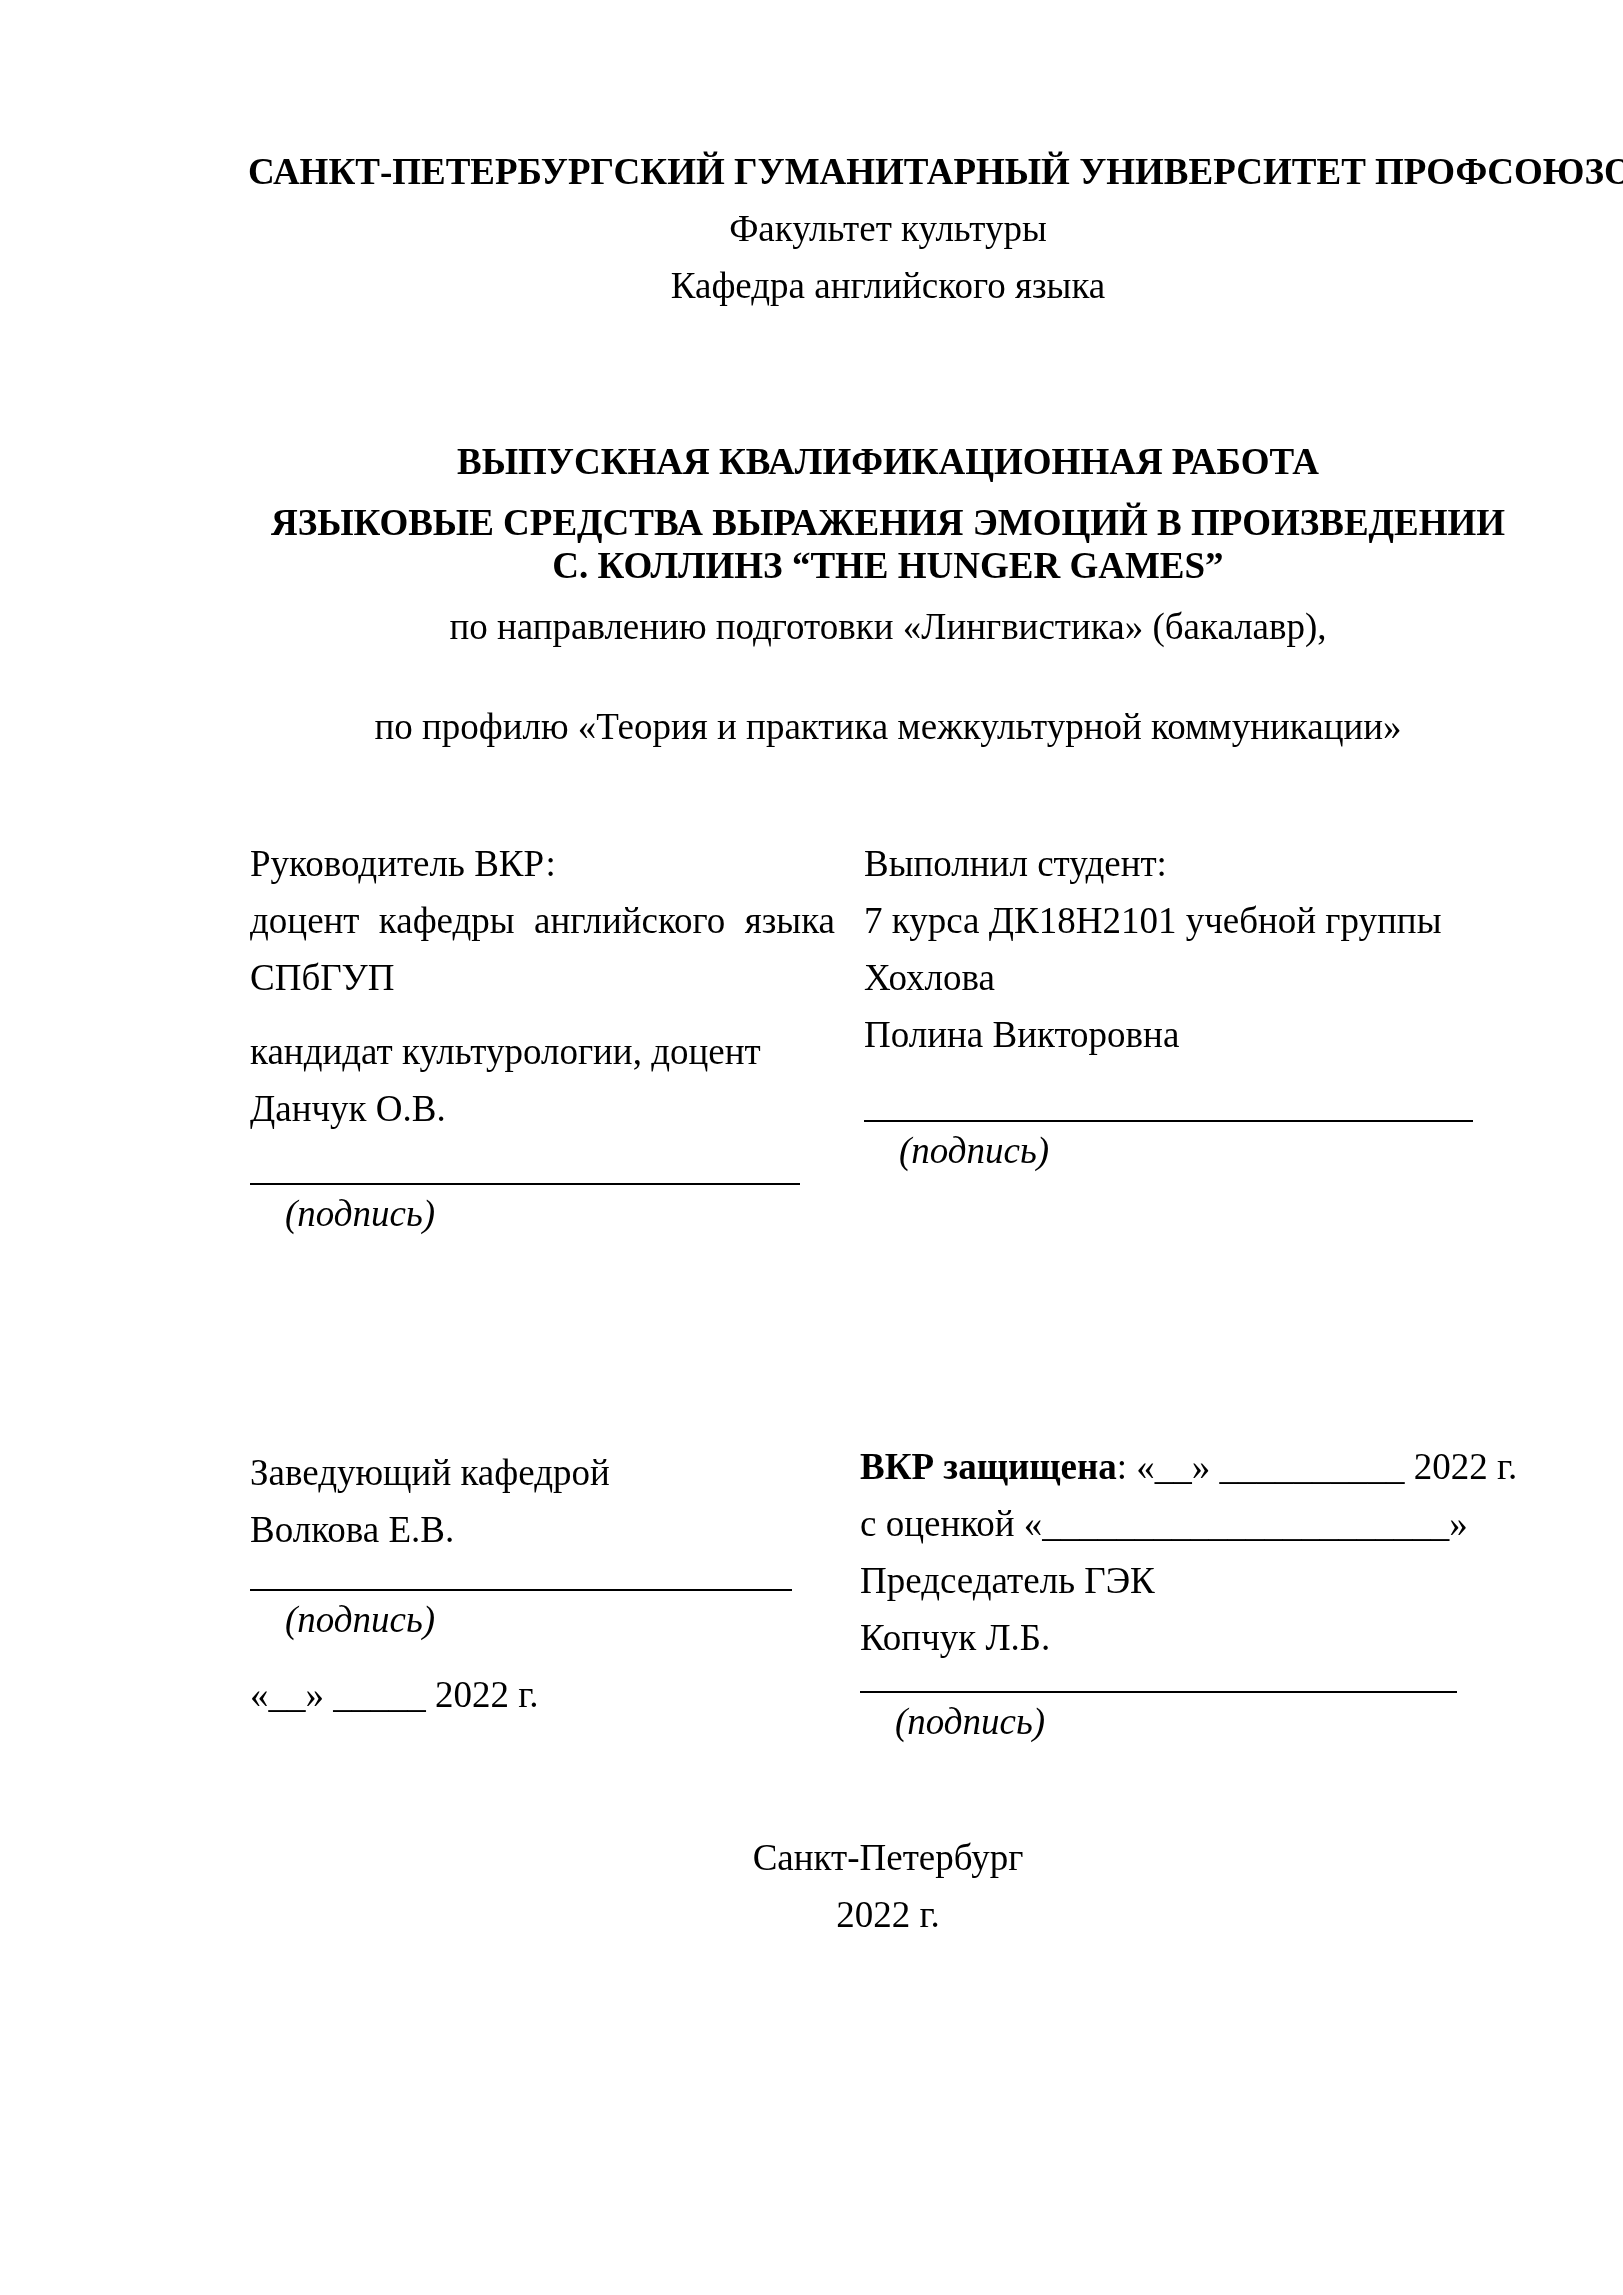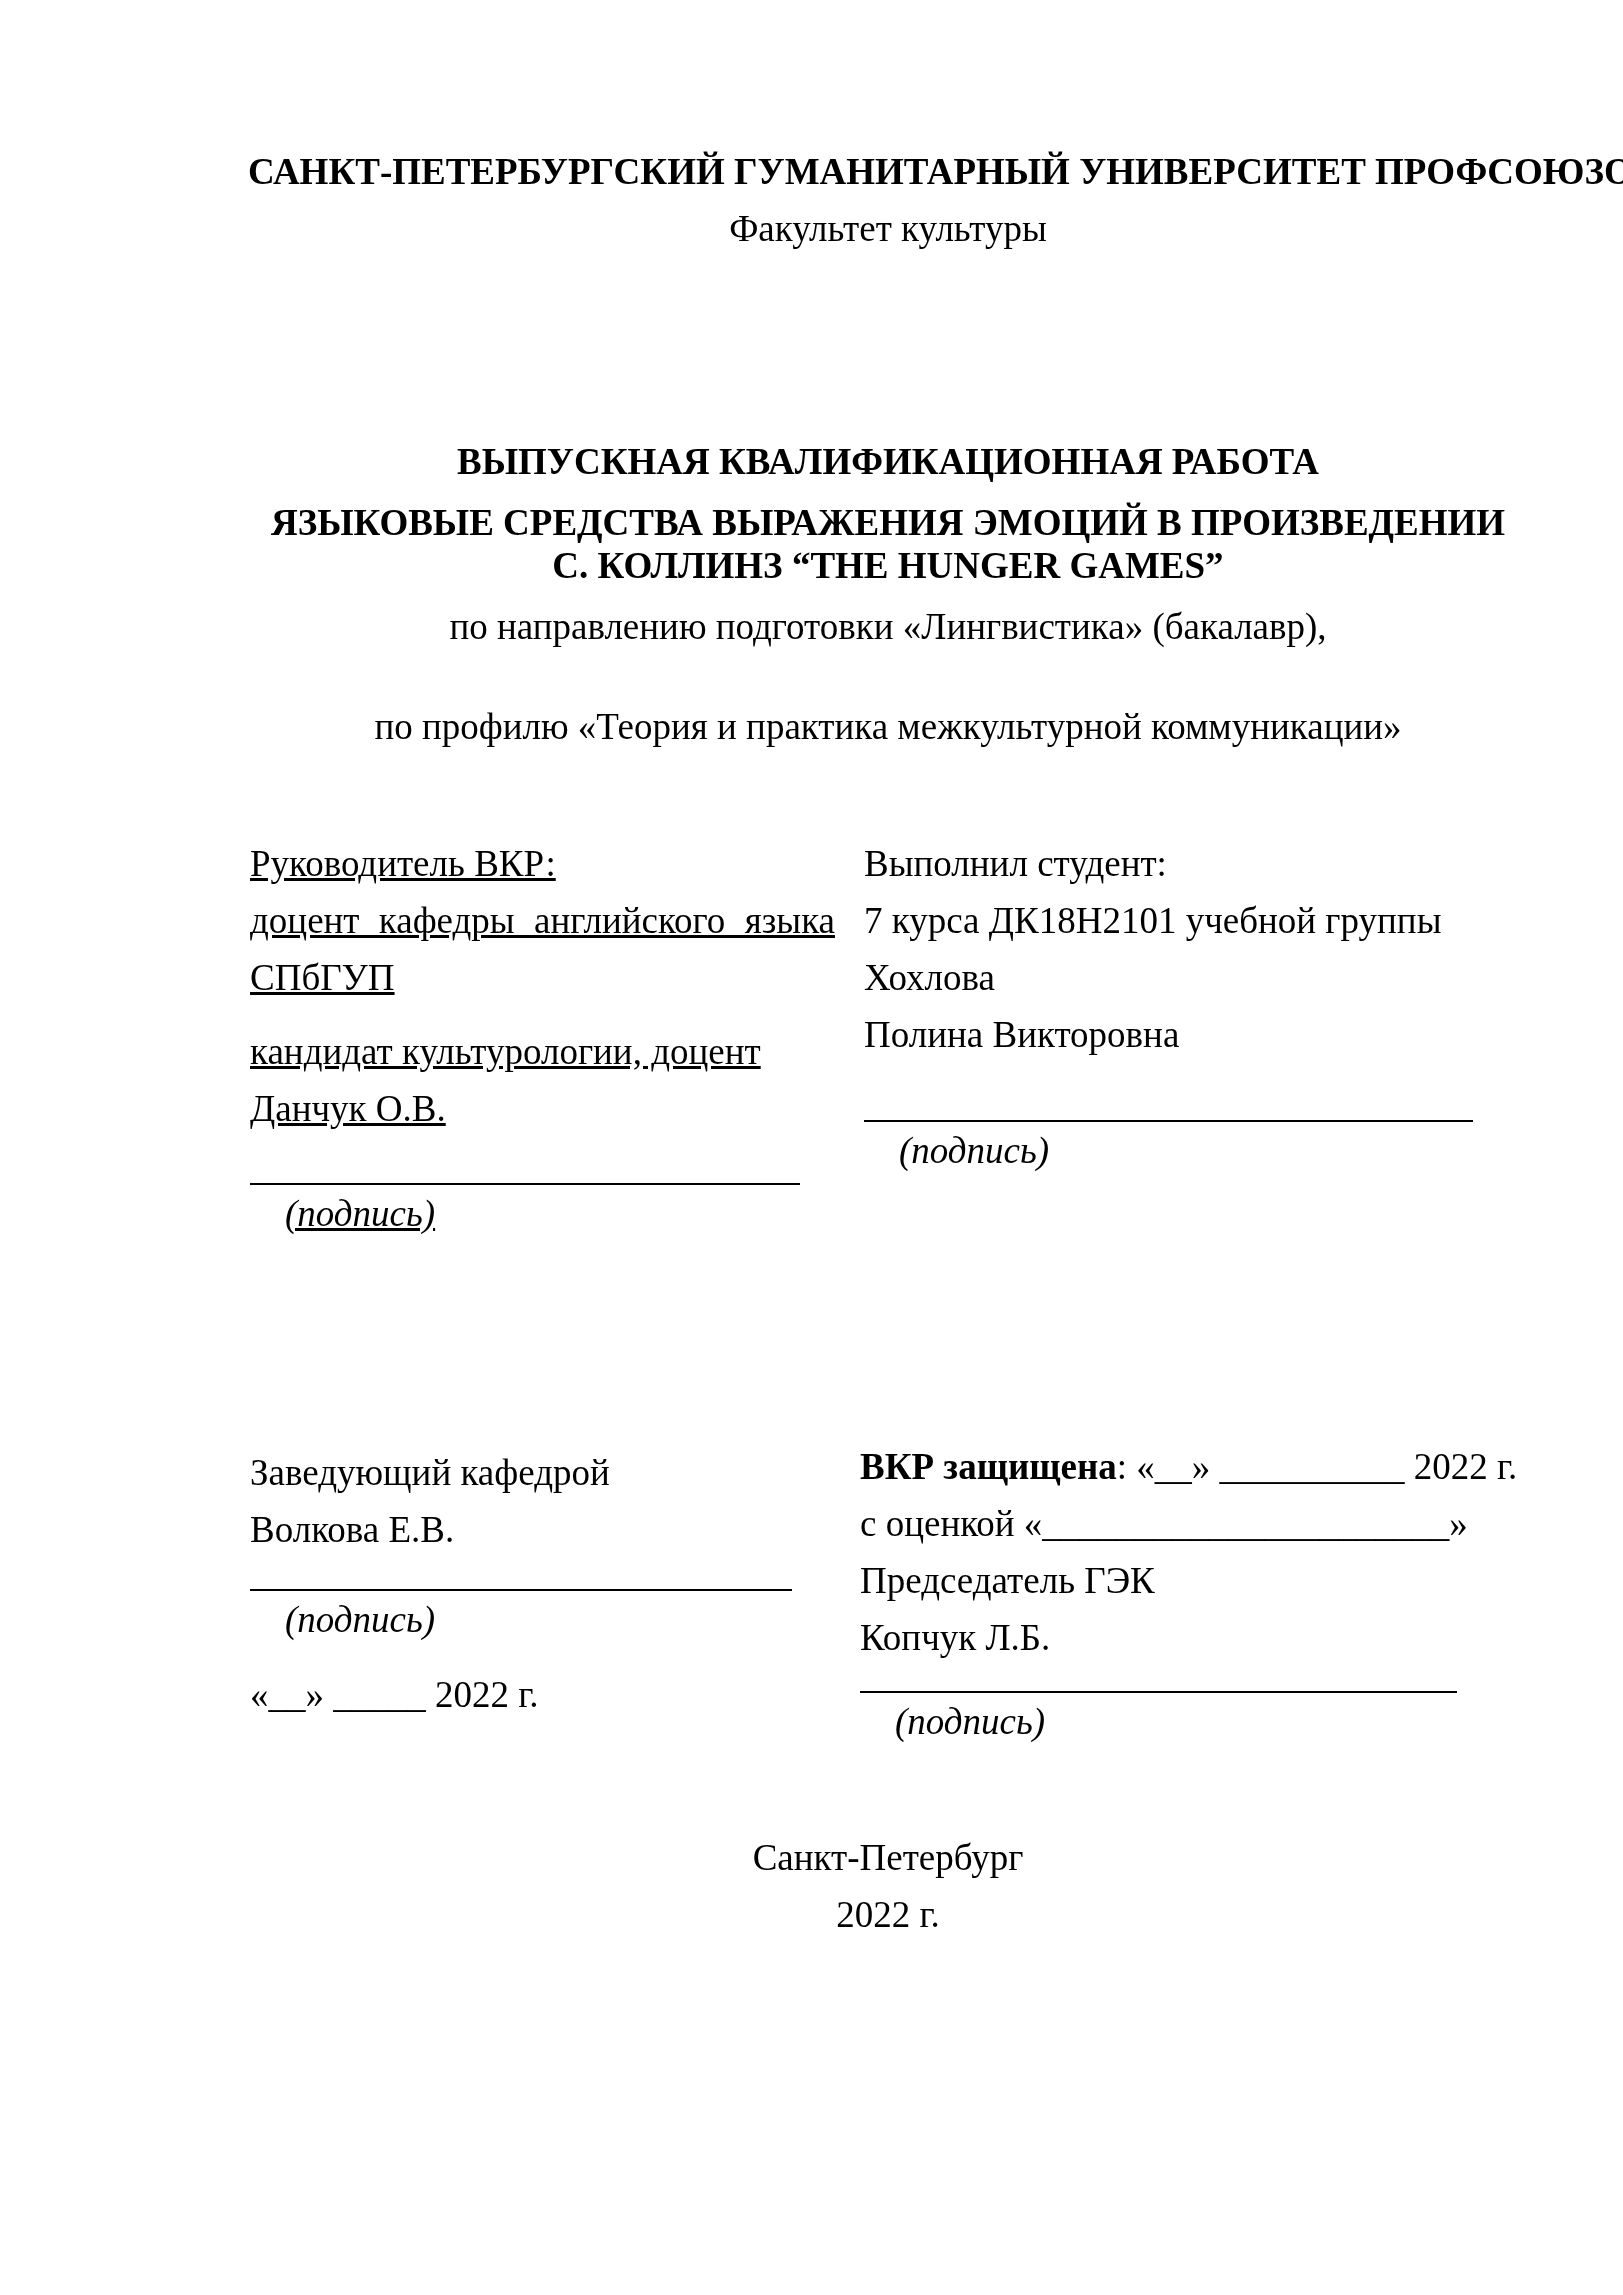"Кафедра английского языка" p { html: none -> <p>Кафедра английского языка</p> }
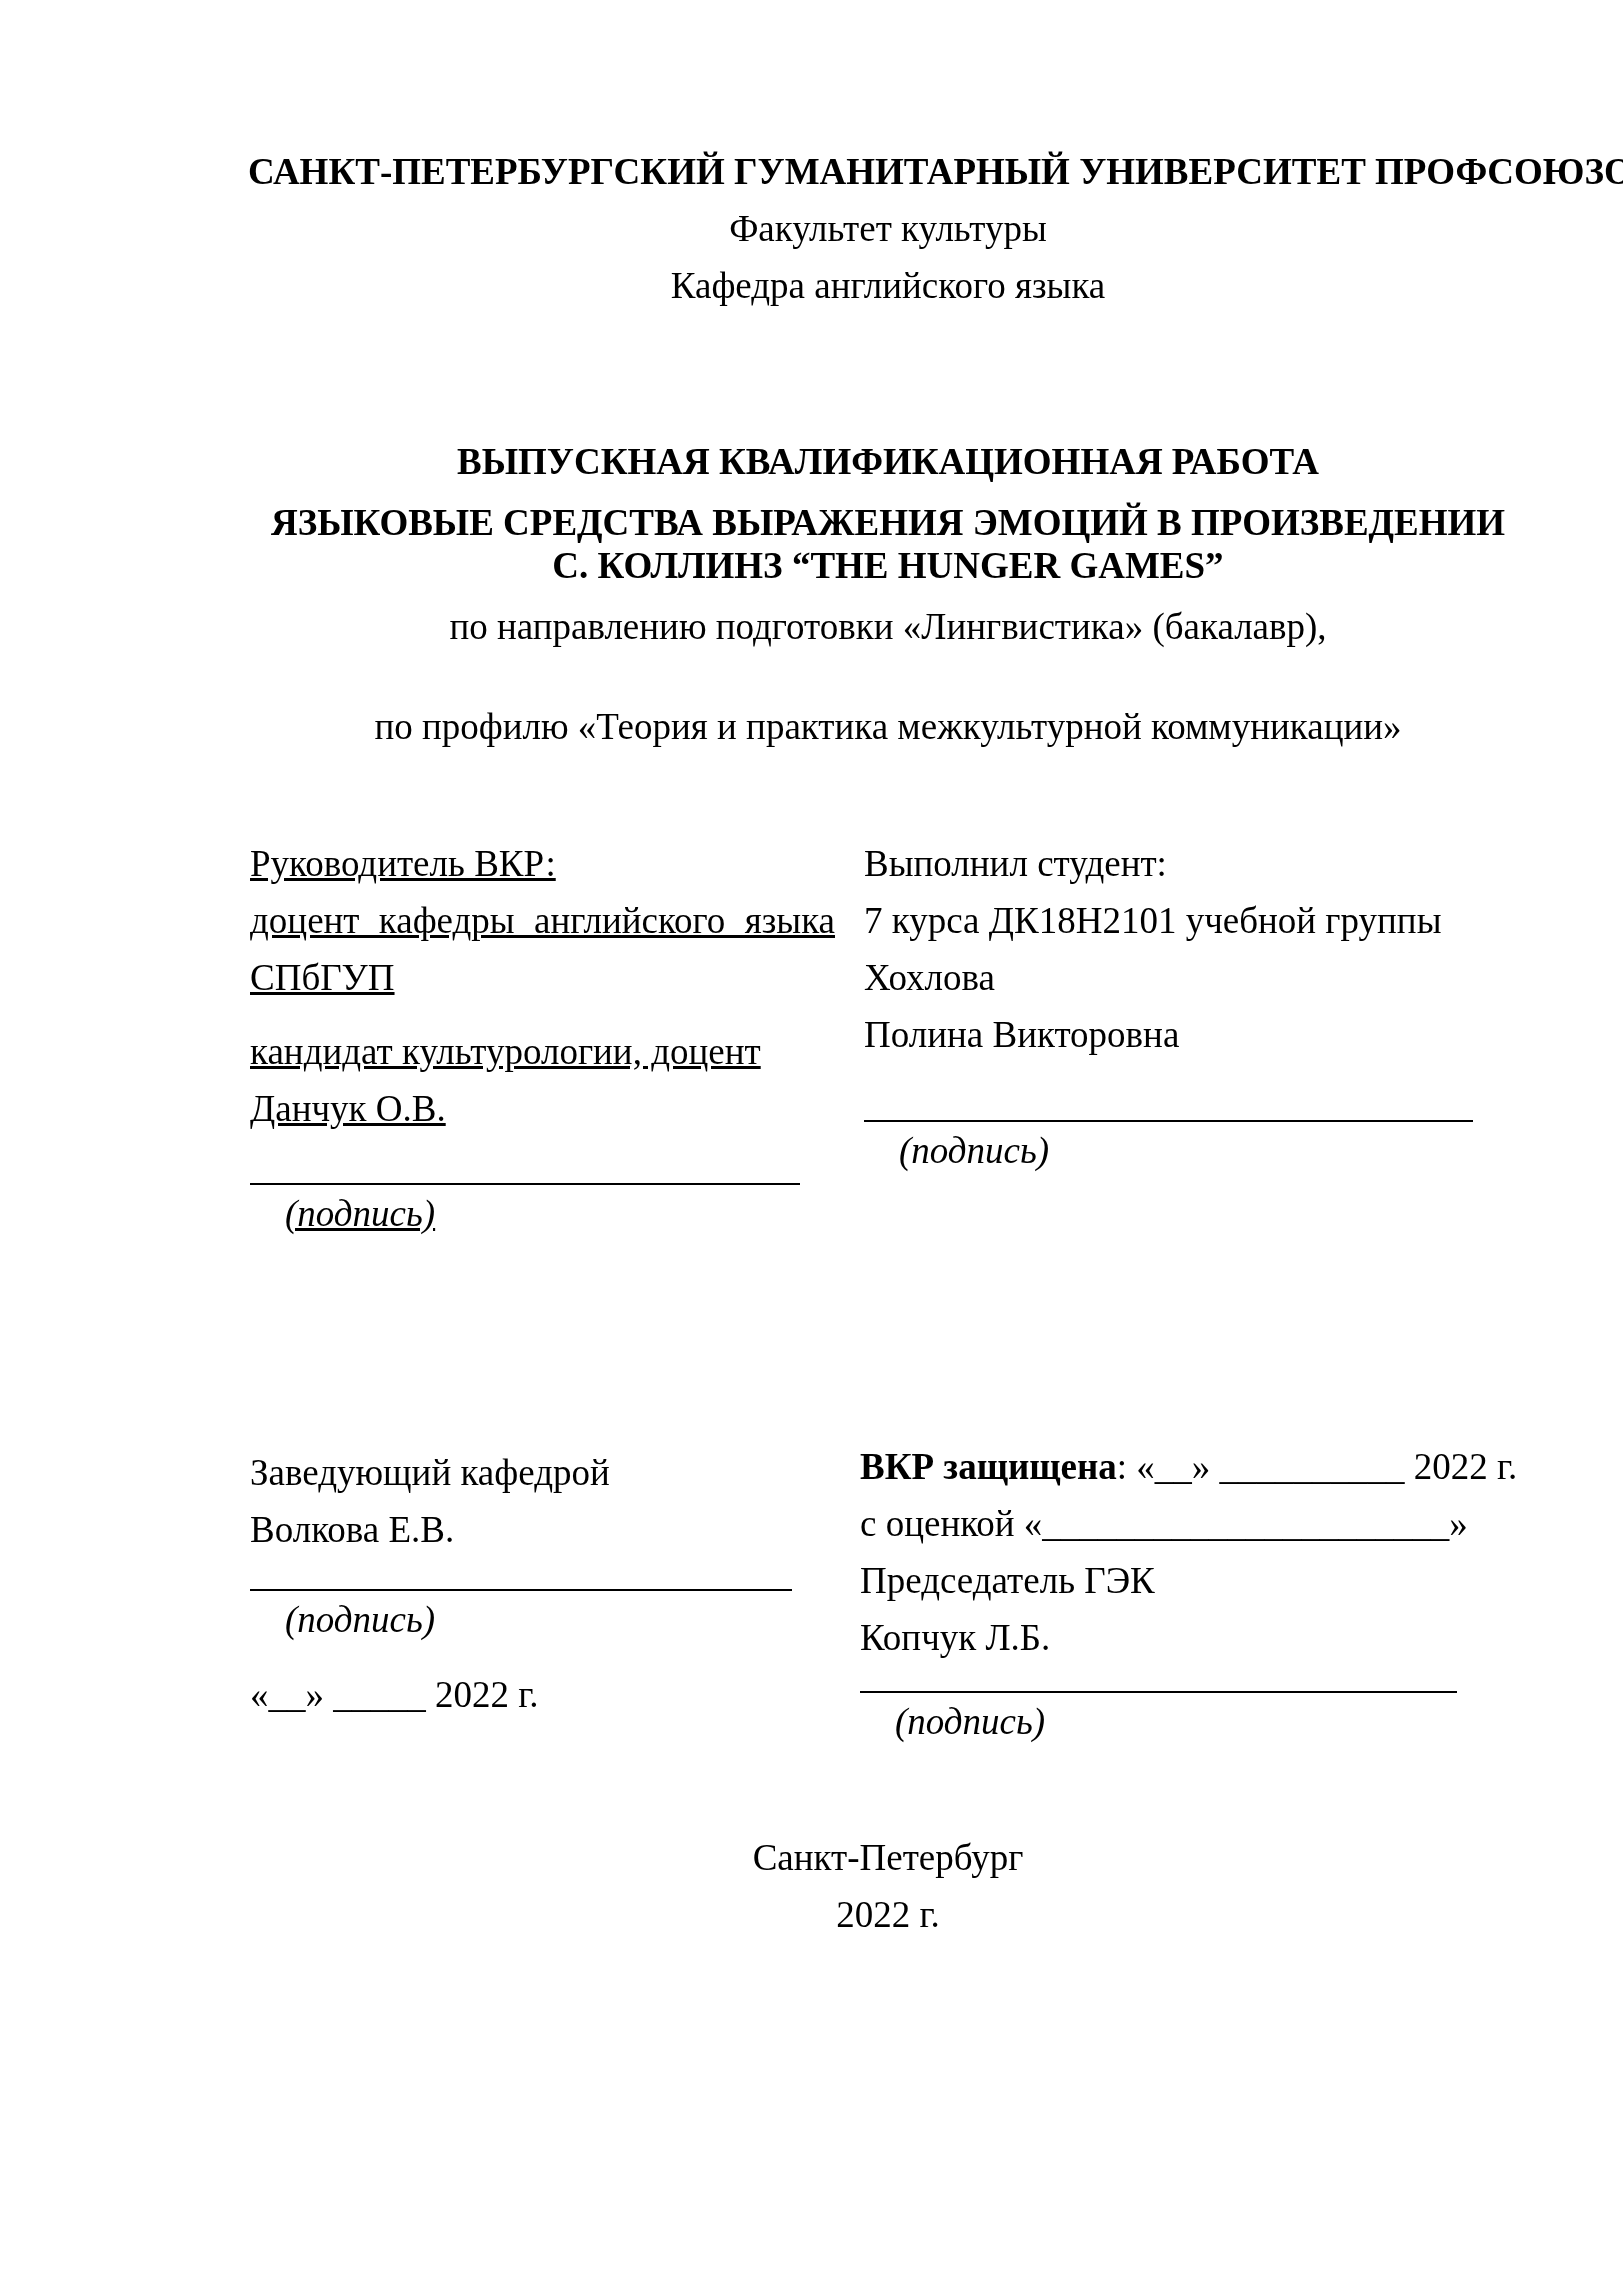"Руководитель ВКР:" #col-sup { text-decoration: underline -> none }
